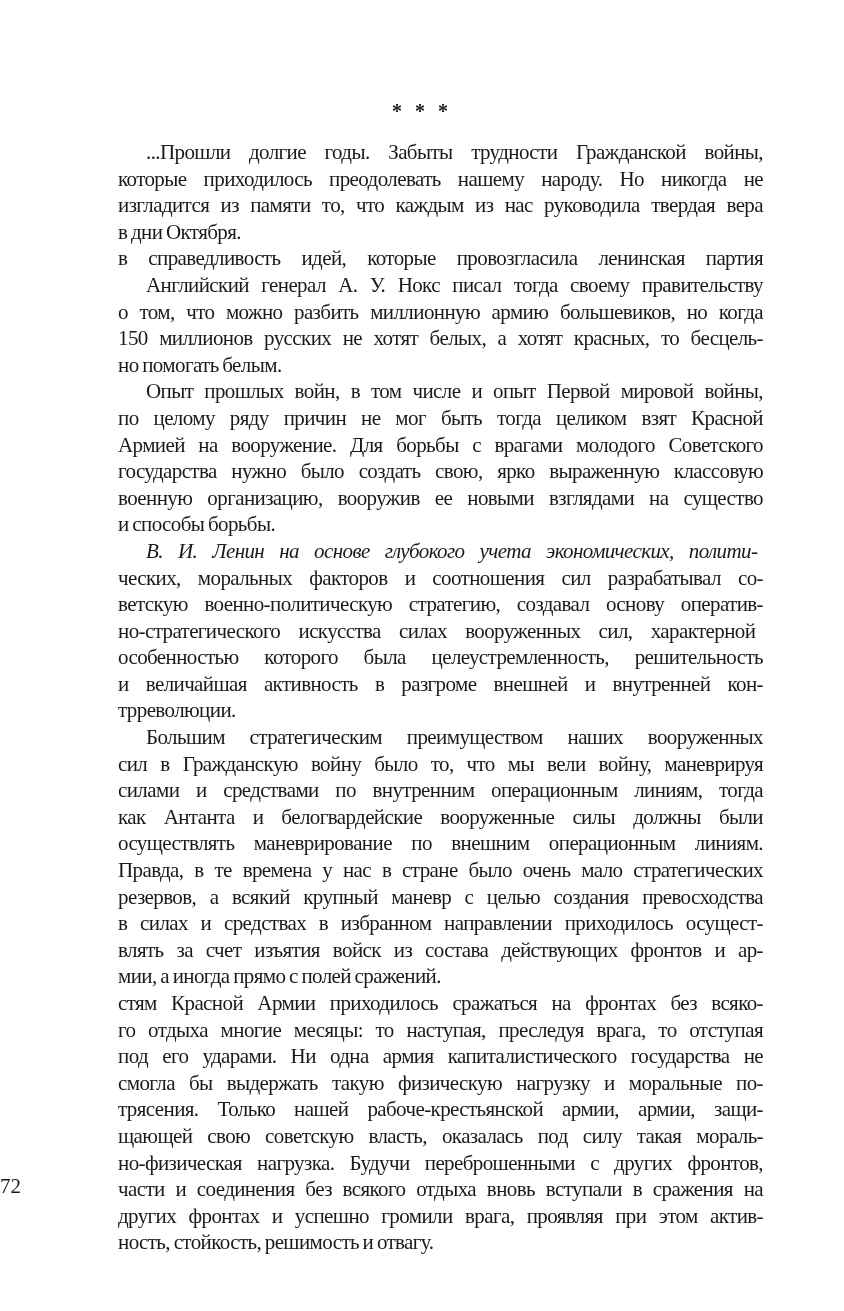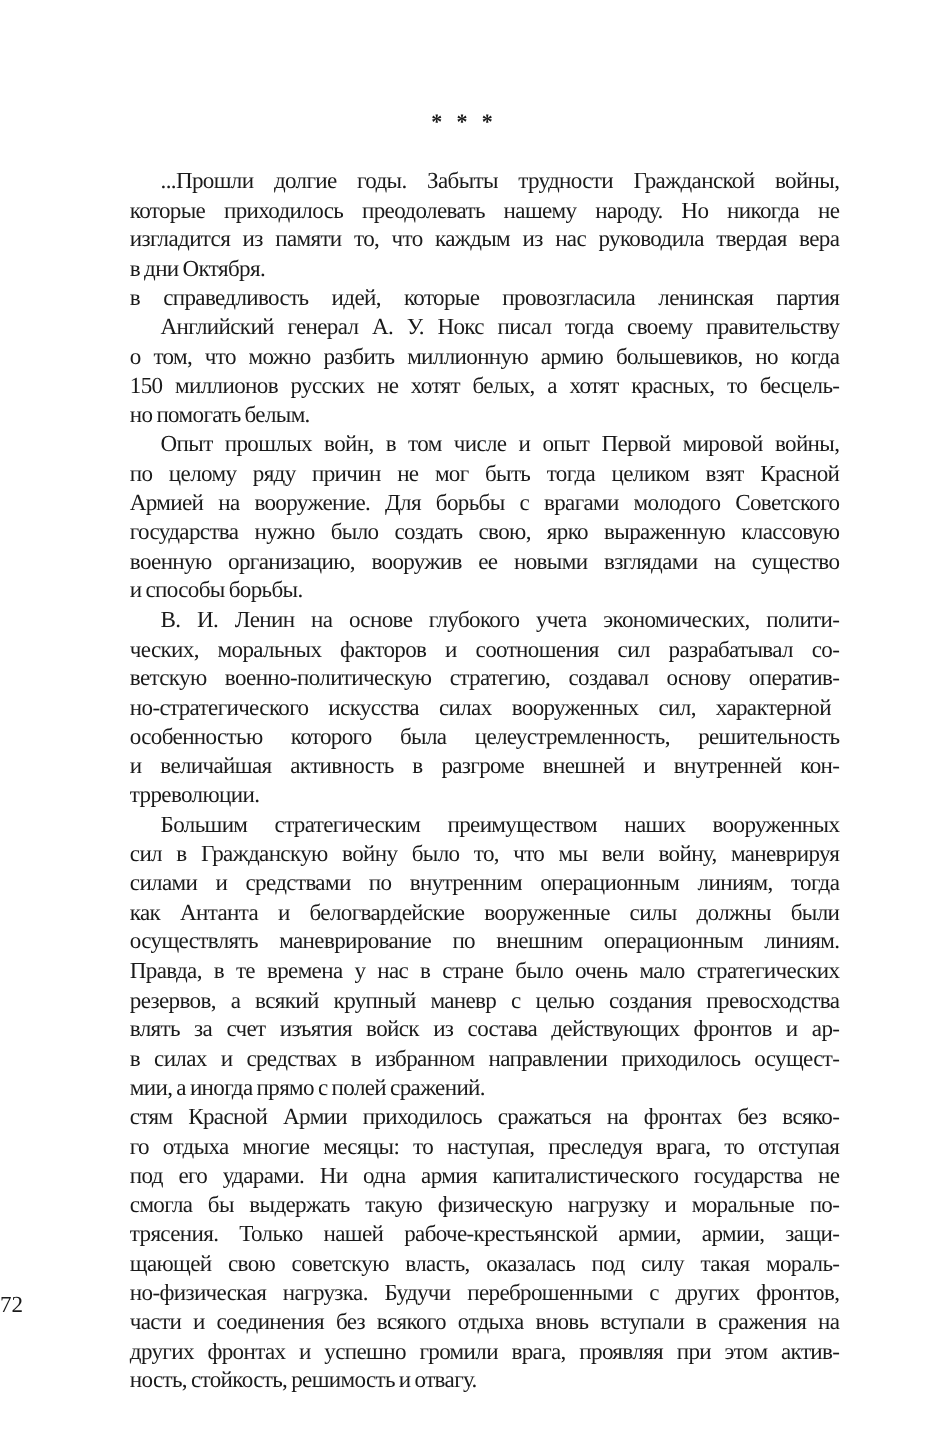"...Прошли долгие годы. Забыты трудности" .textblock { top: 151px -> 139px }
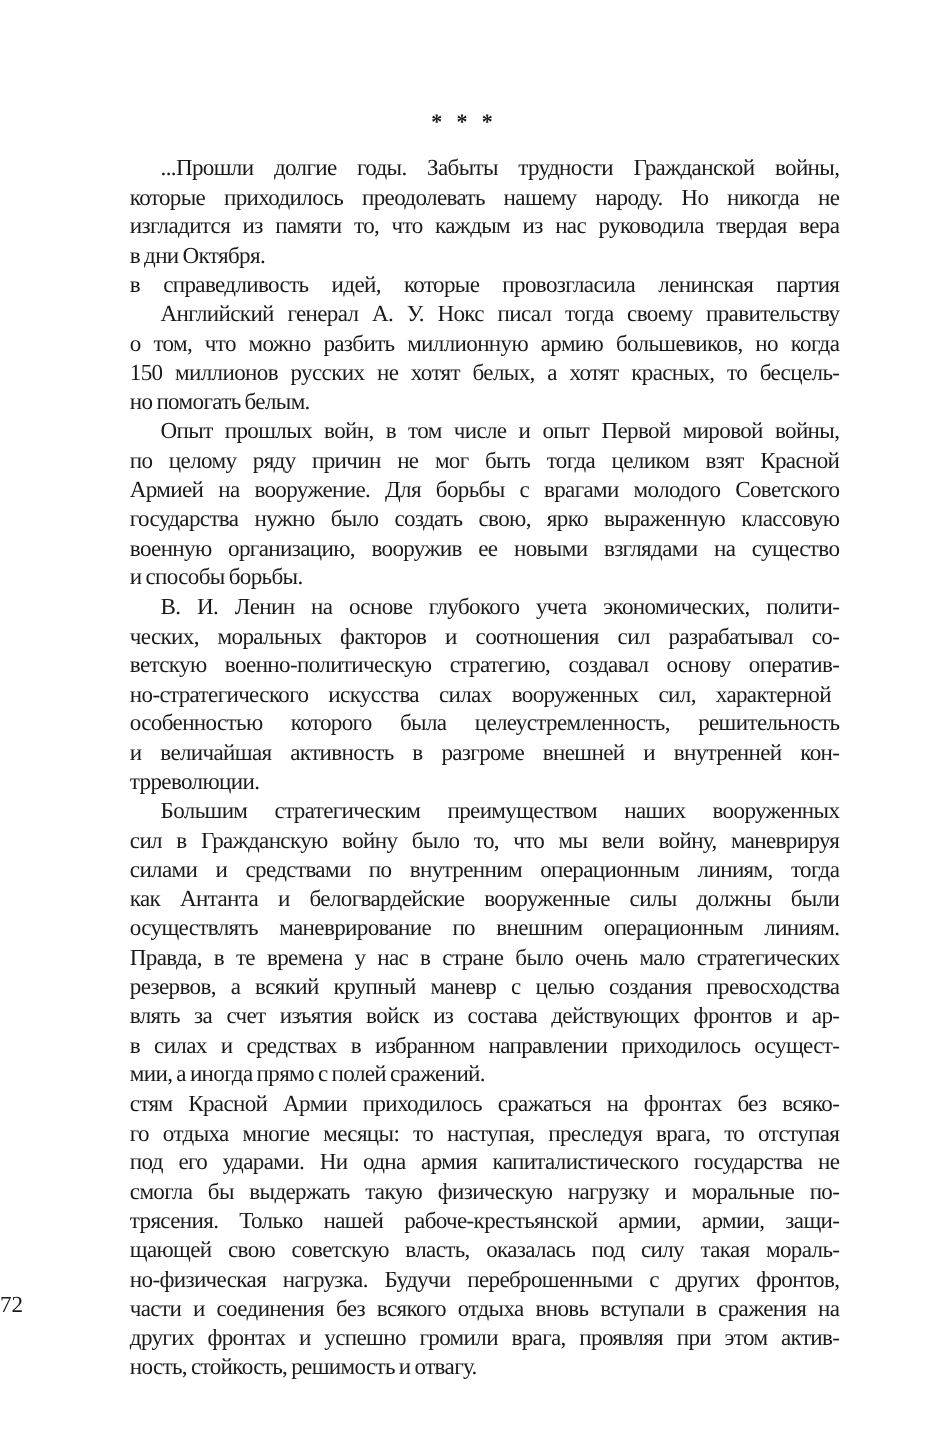"В. И. Ленин на основе" span.inner { font-style: none -> italic }
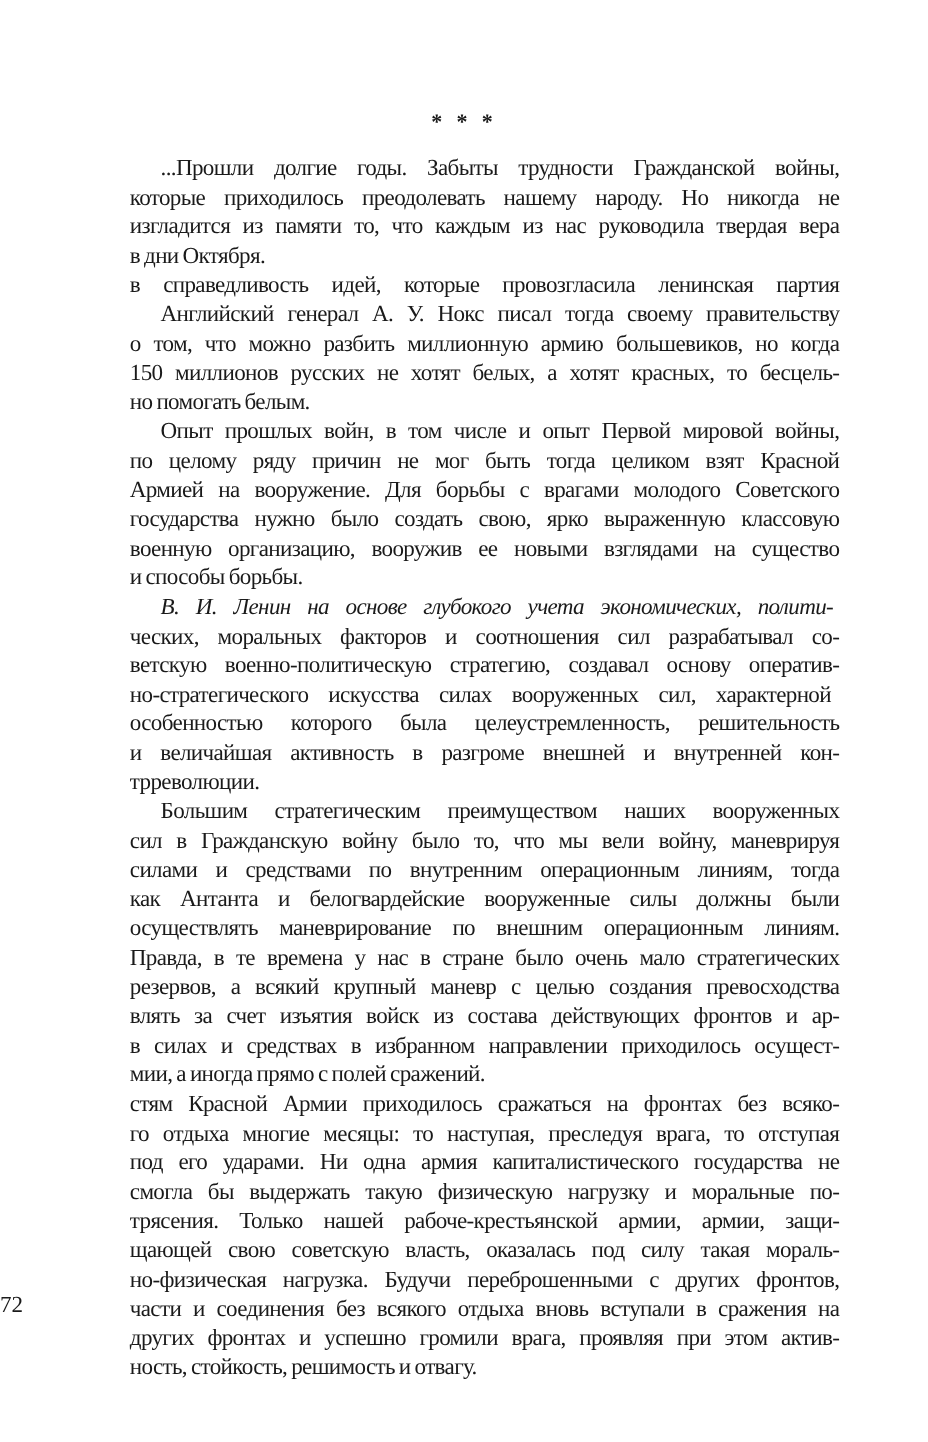"влять за счет изъятия войск" div.line { order: before "в силах и средствах в" -> after "в силах и средствах в" }
